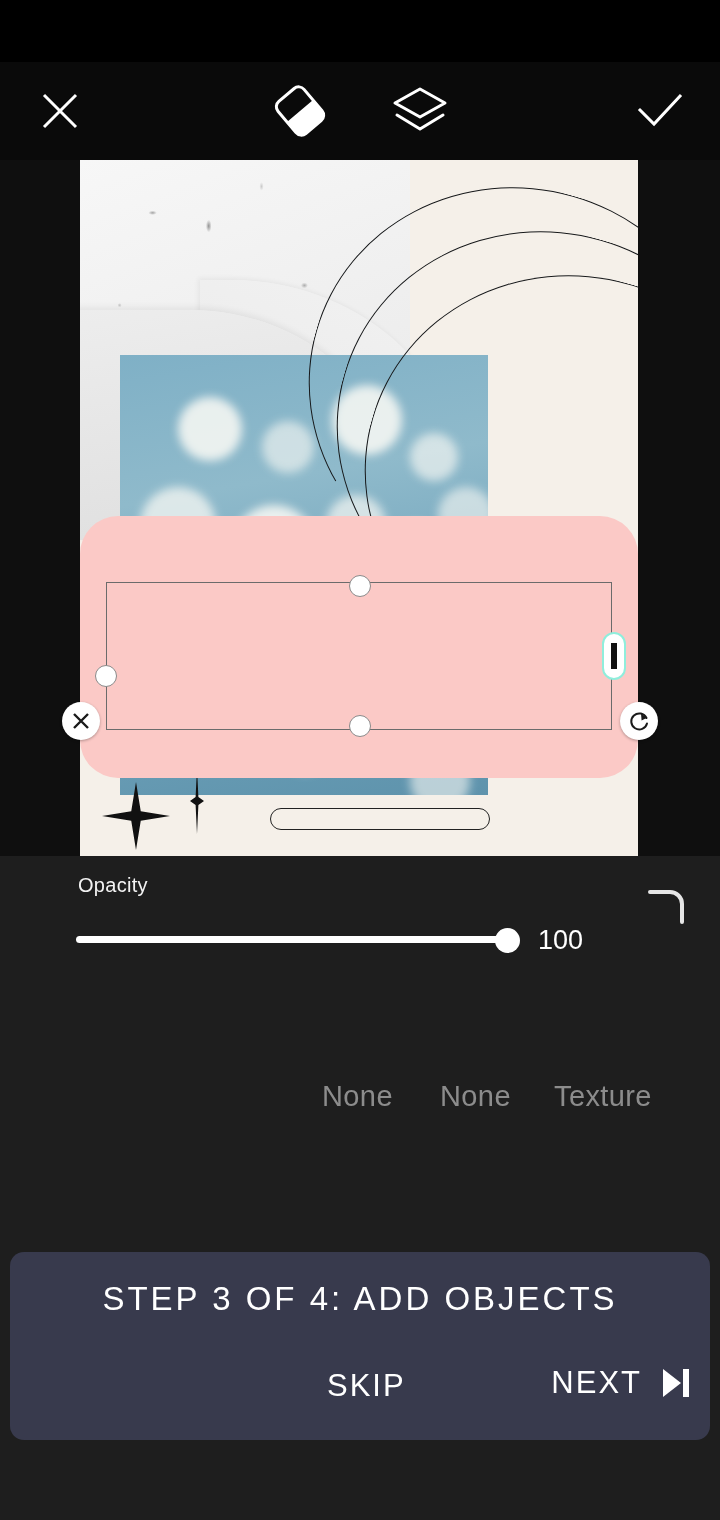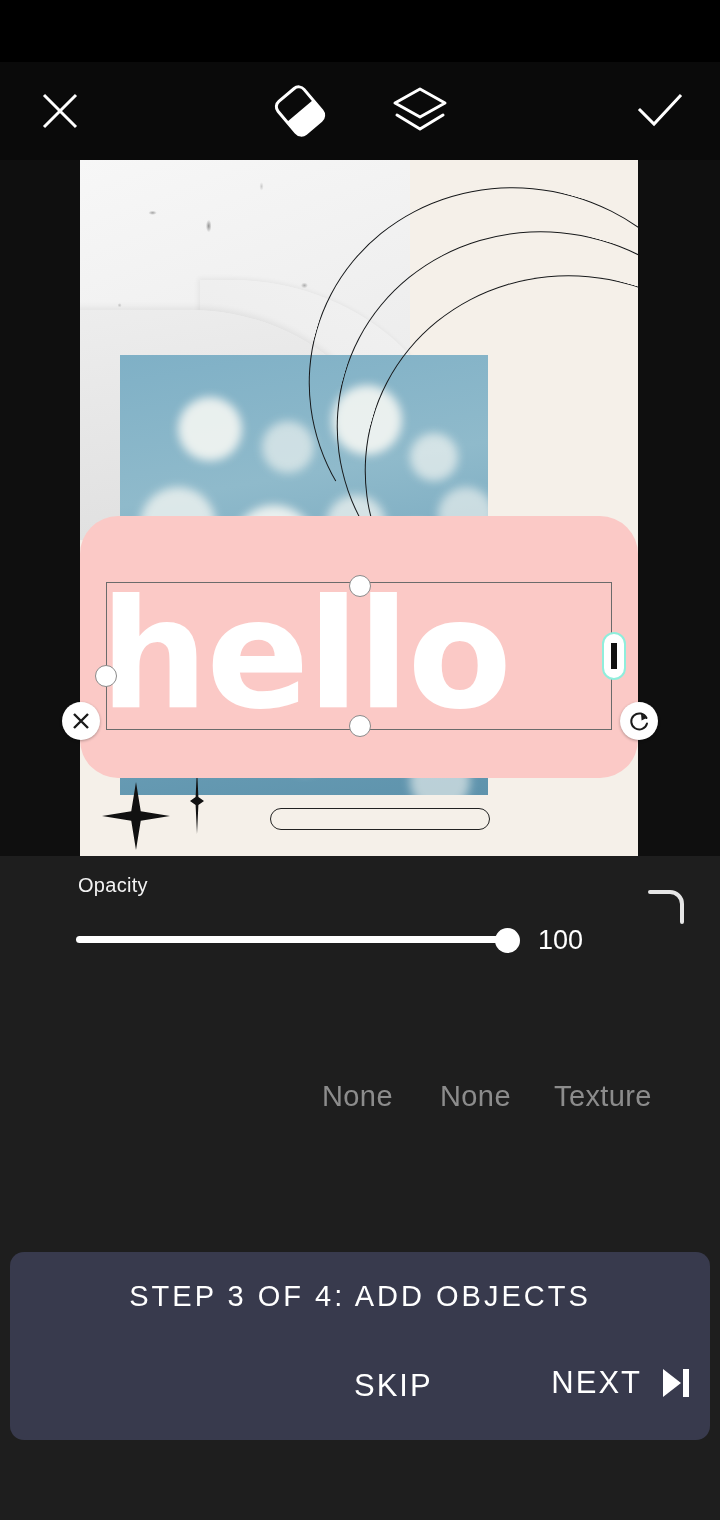"hello" div.hello { html: <div>hello</div> -> none }
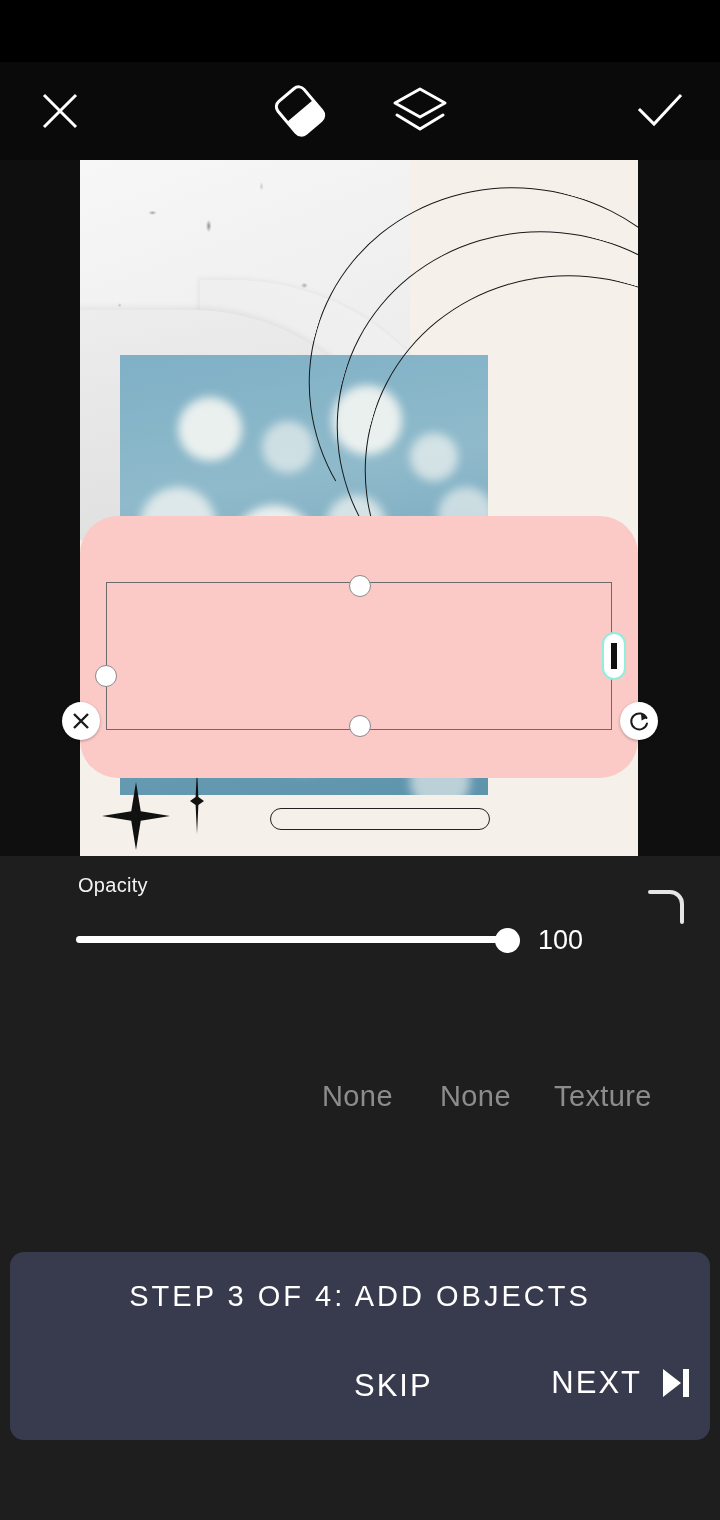"STEP 3 OF 4: ADD" .tut-title { font-size: 29px -> 33px }
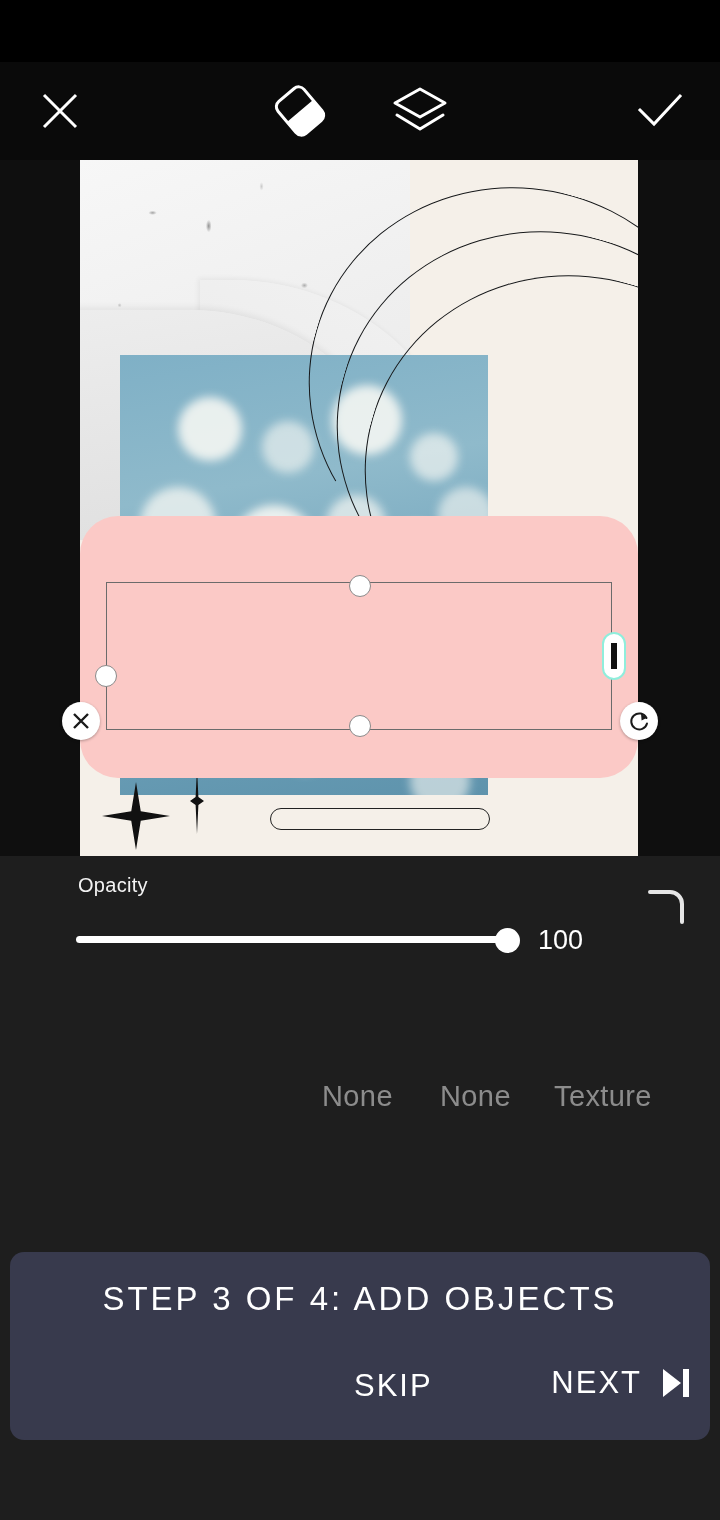"SKIP" div.tut-btn { margin-left: 27px -> none }
